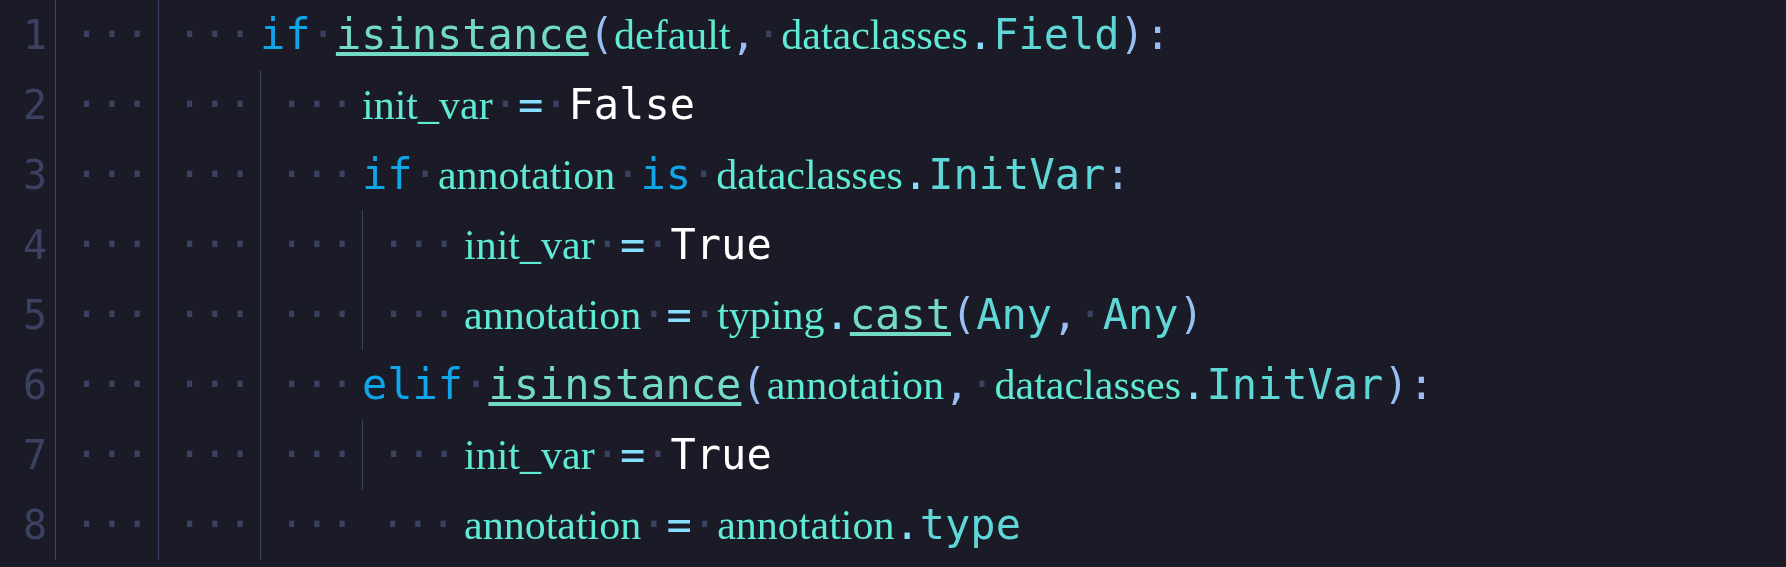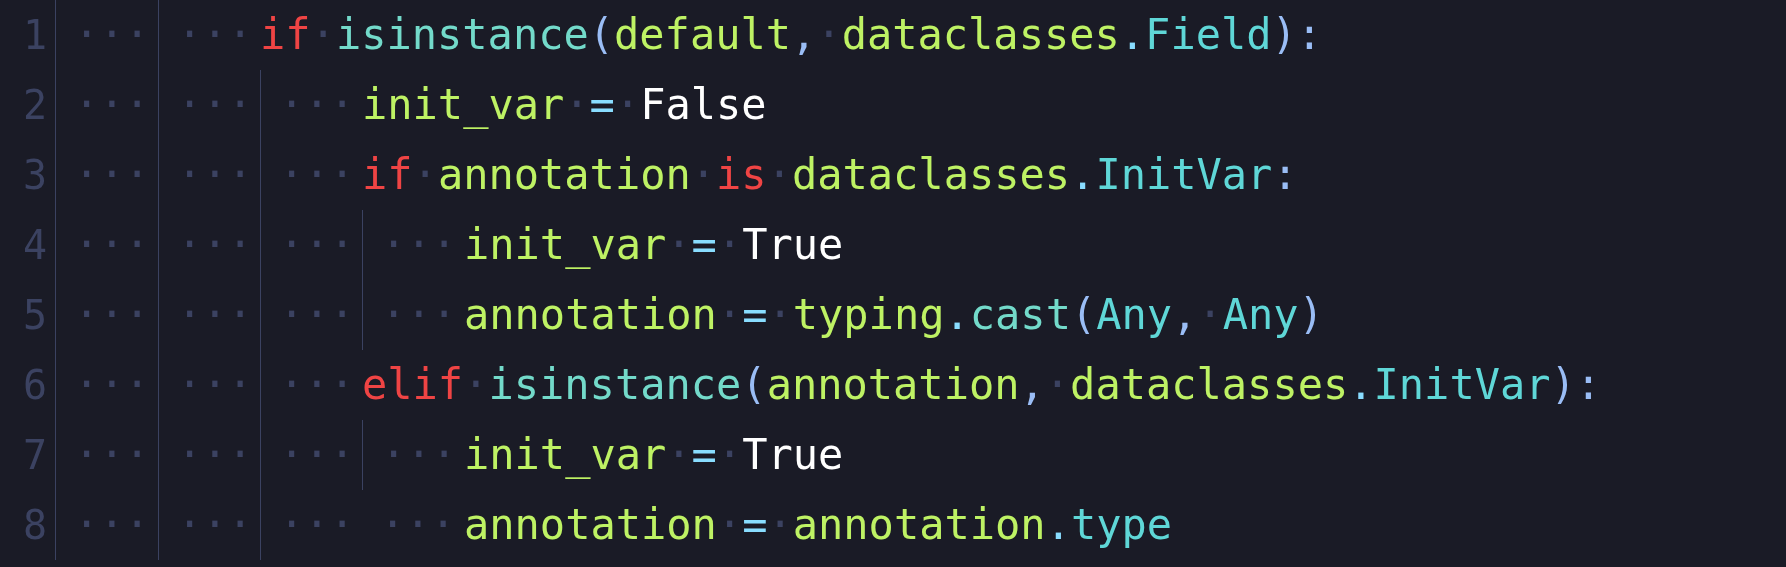"if" .tok-kw { color: #ef4444 -> #0ea5e9 }
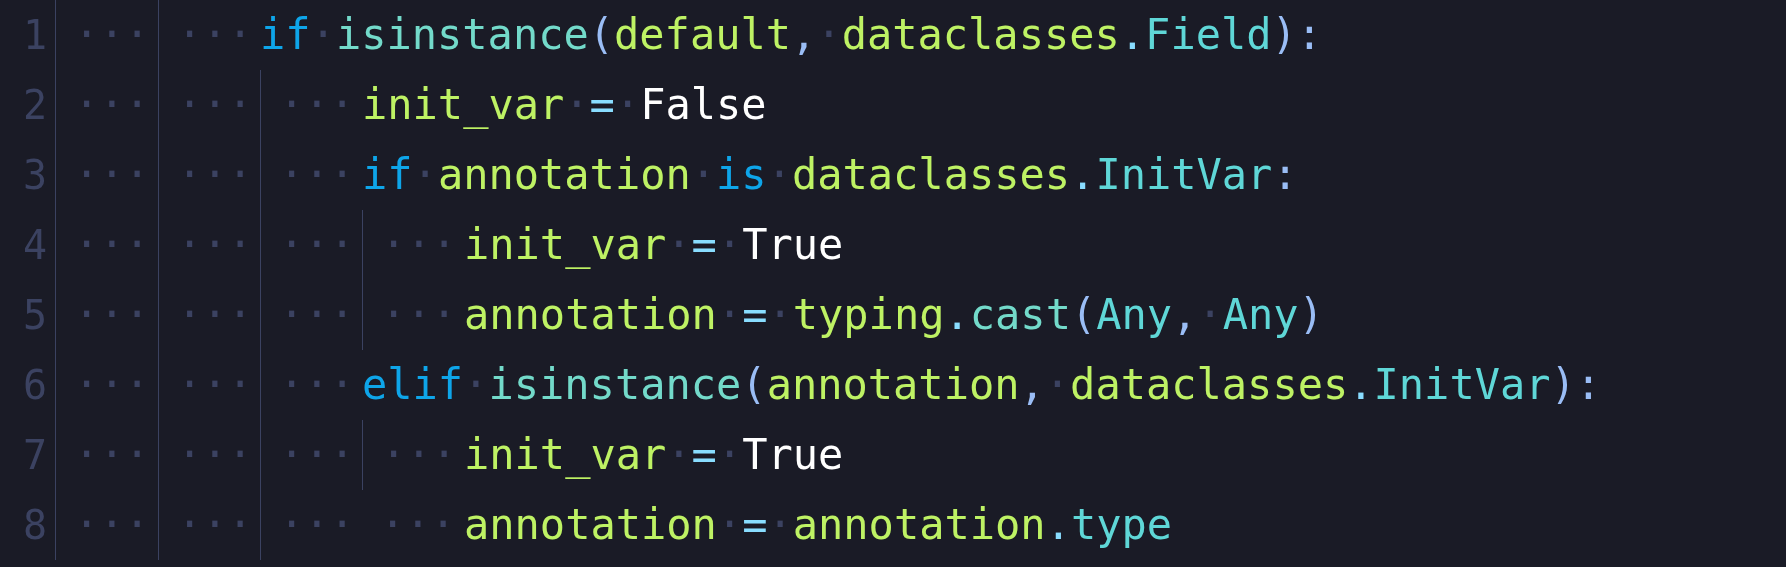"isinstance" .tok-func { text-decoration: none -> underline }
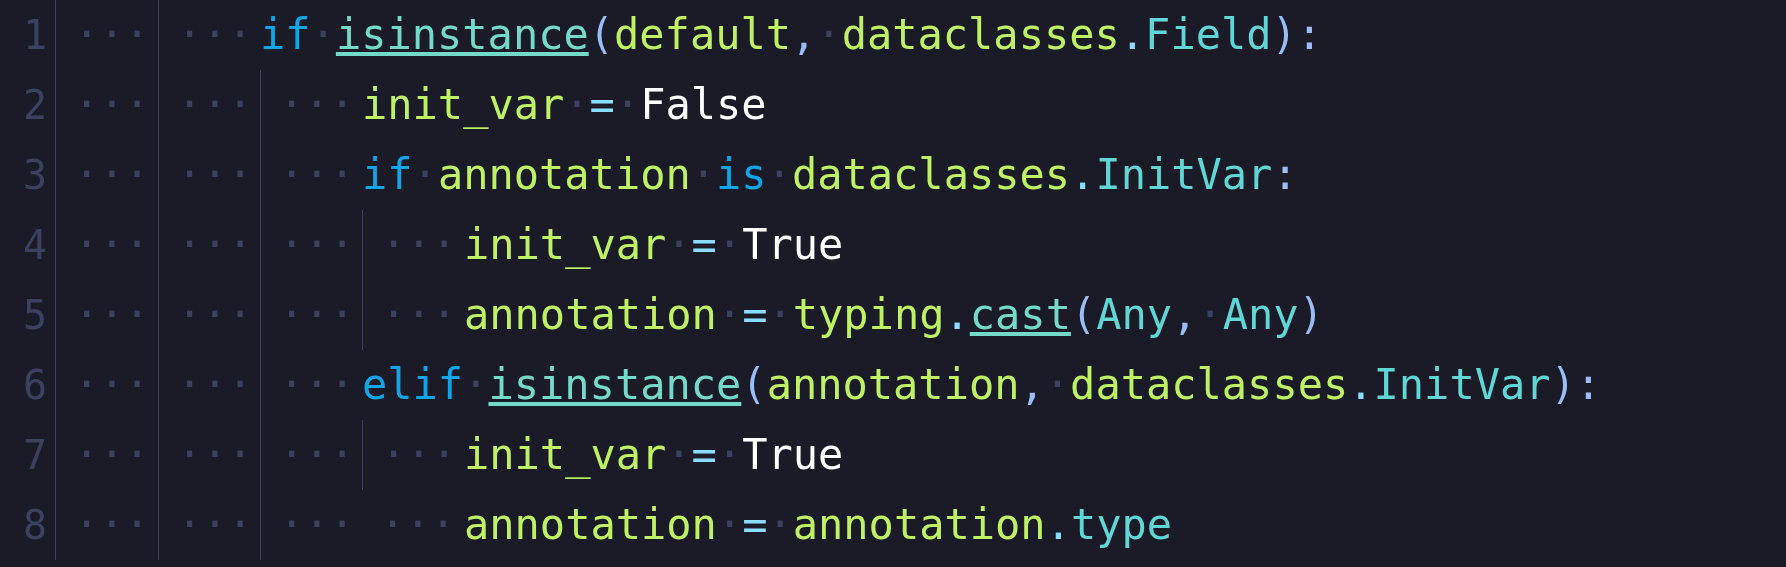"default" .tok-ident { color: #bef264 -> #5eead4; font-family: none -> Liberation Serif, serif }
